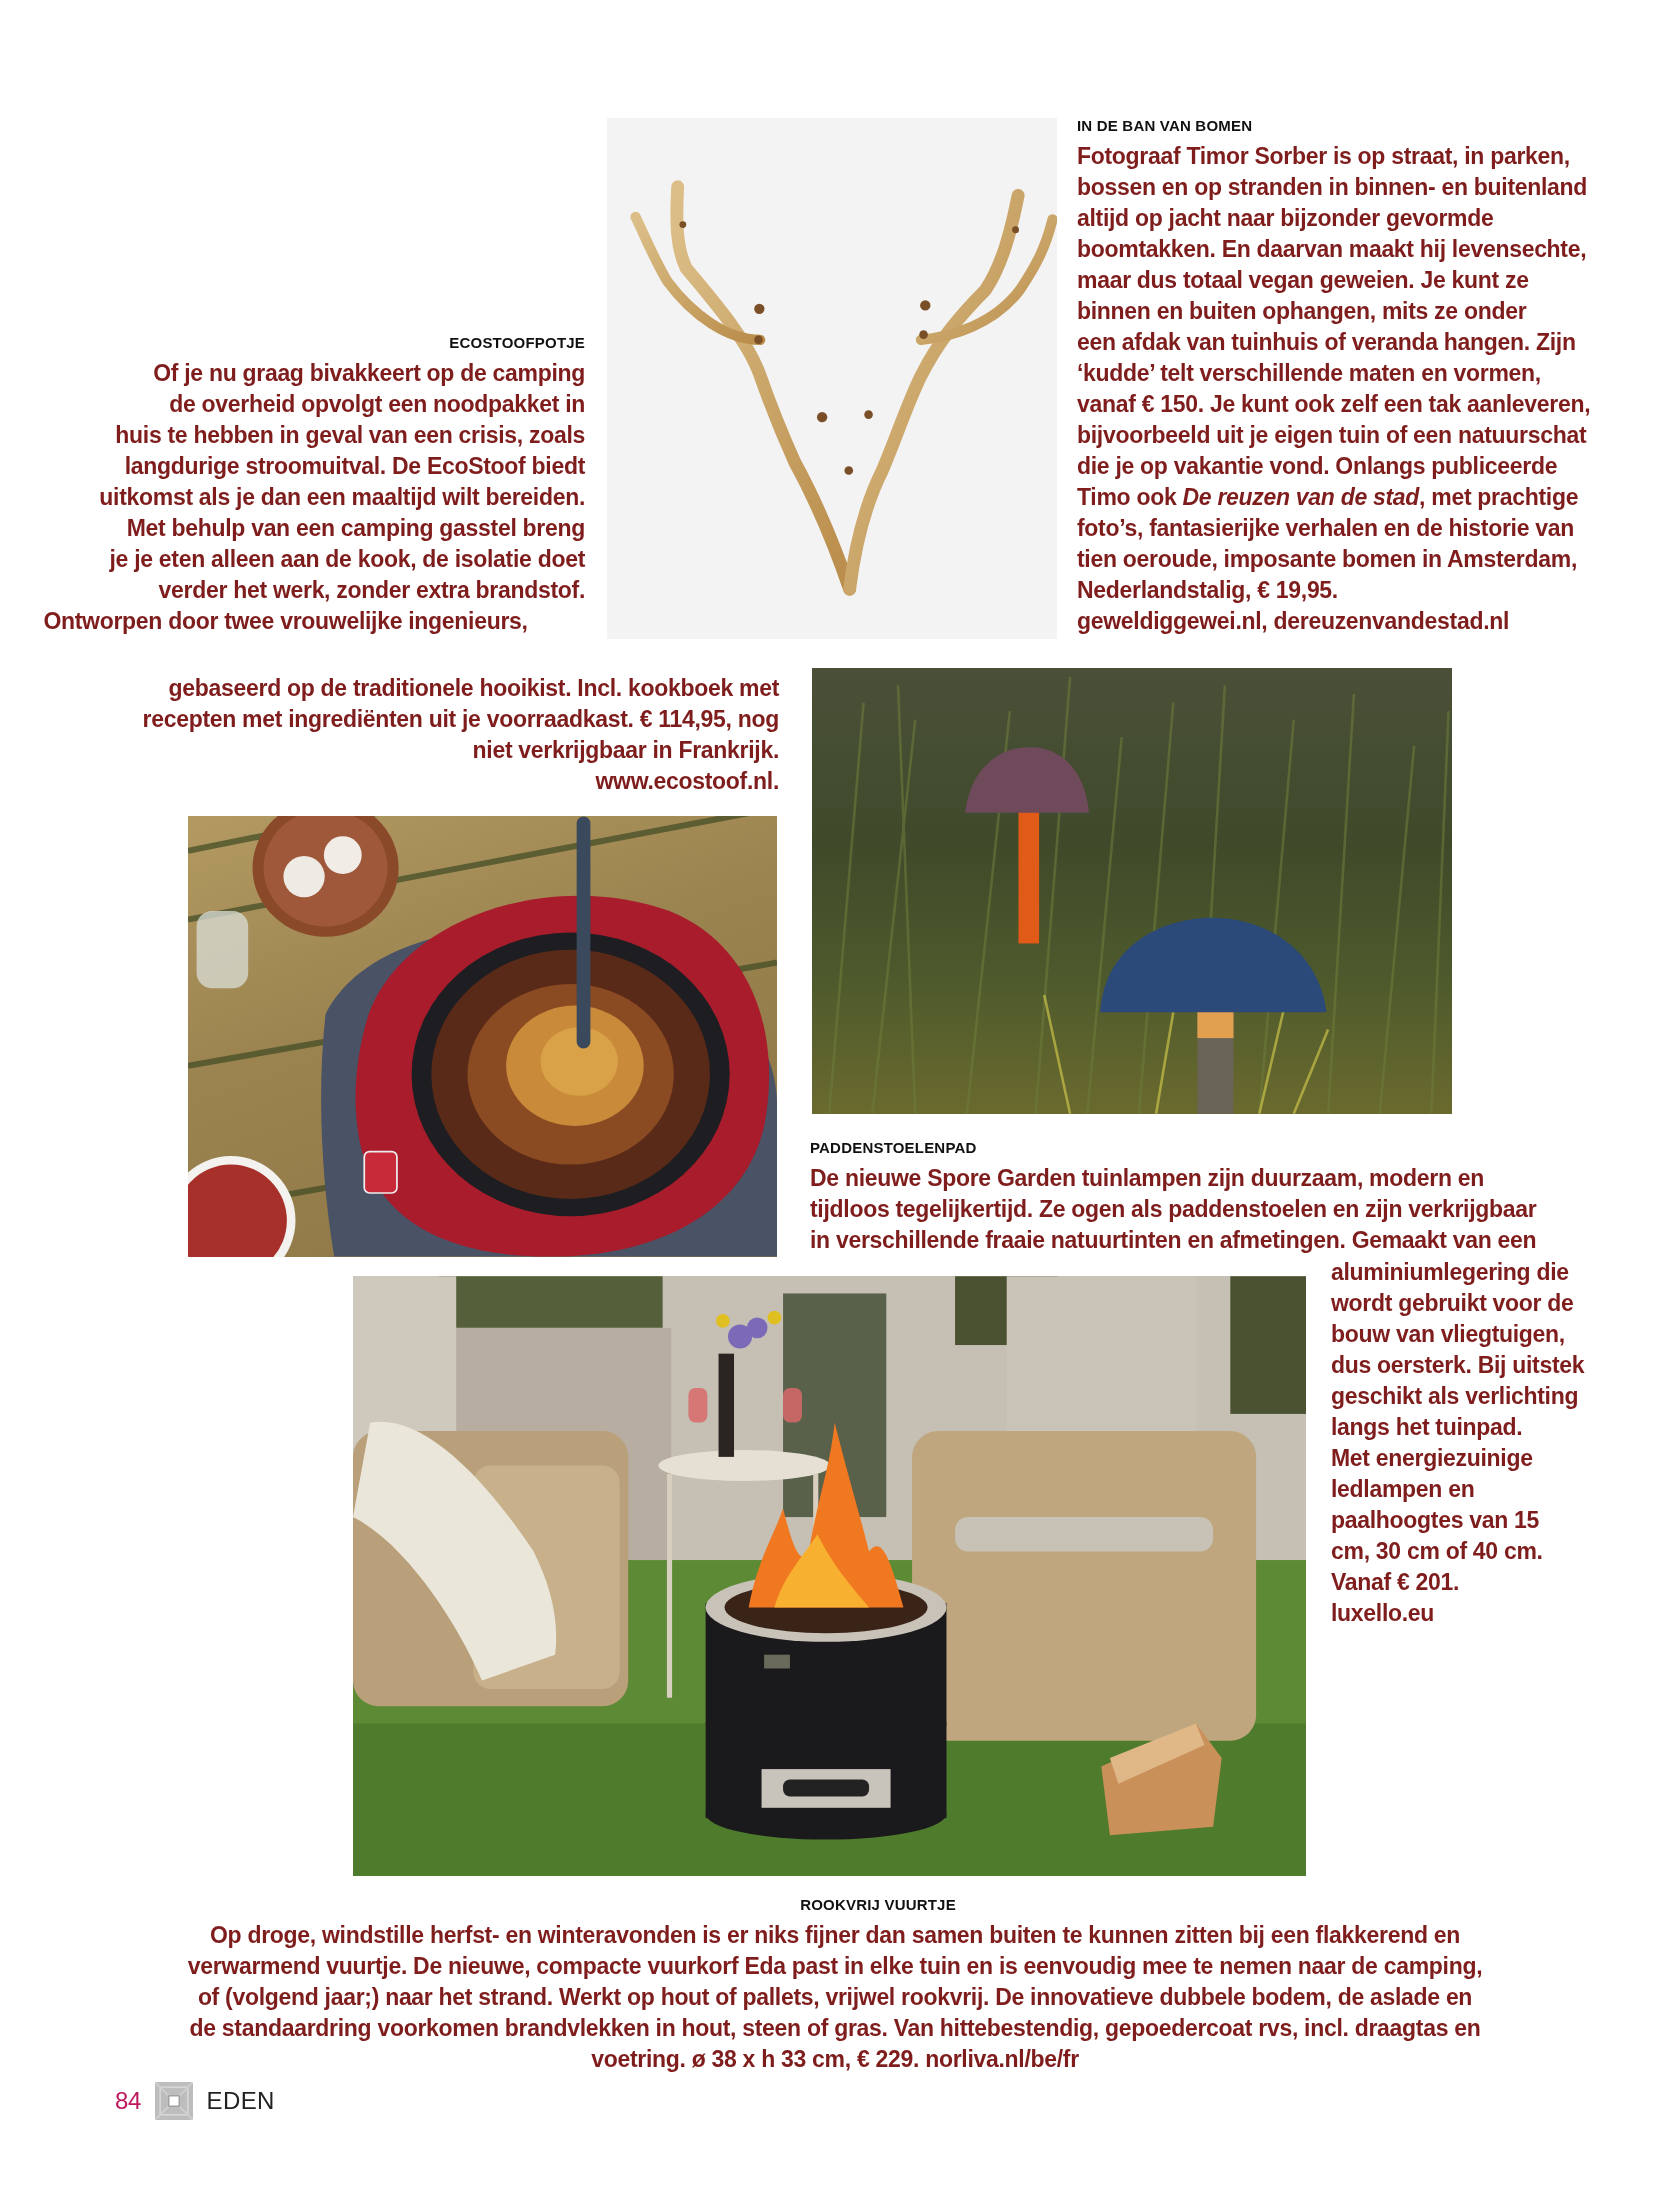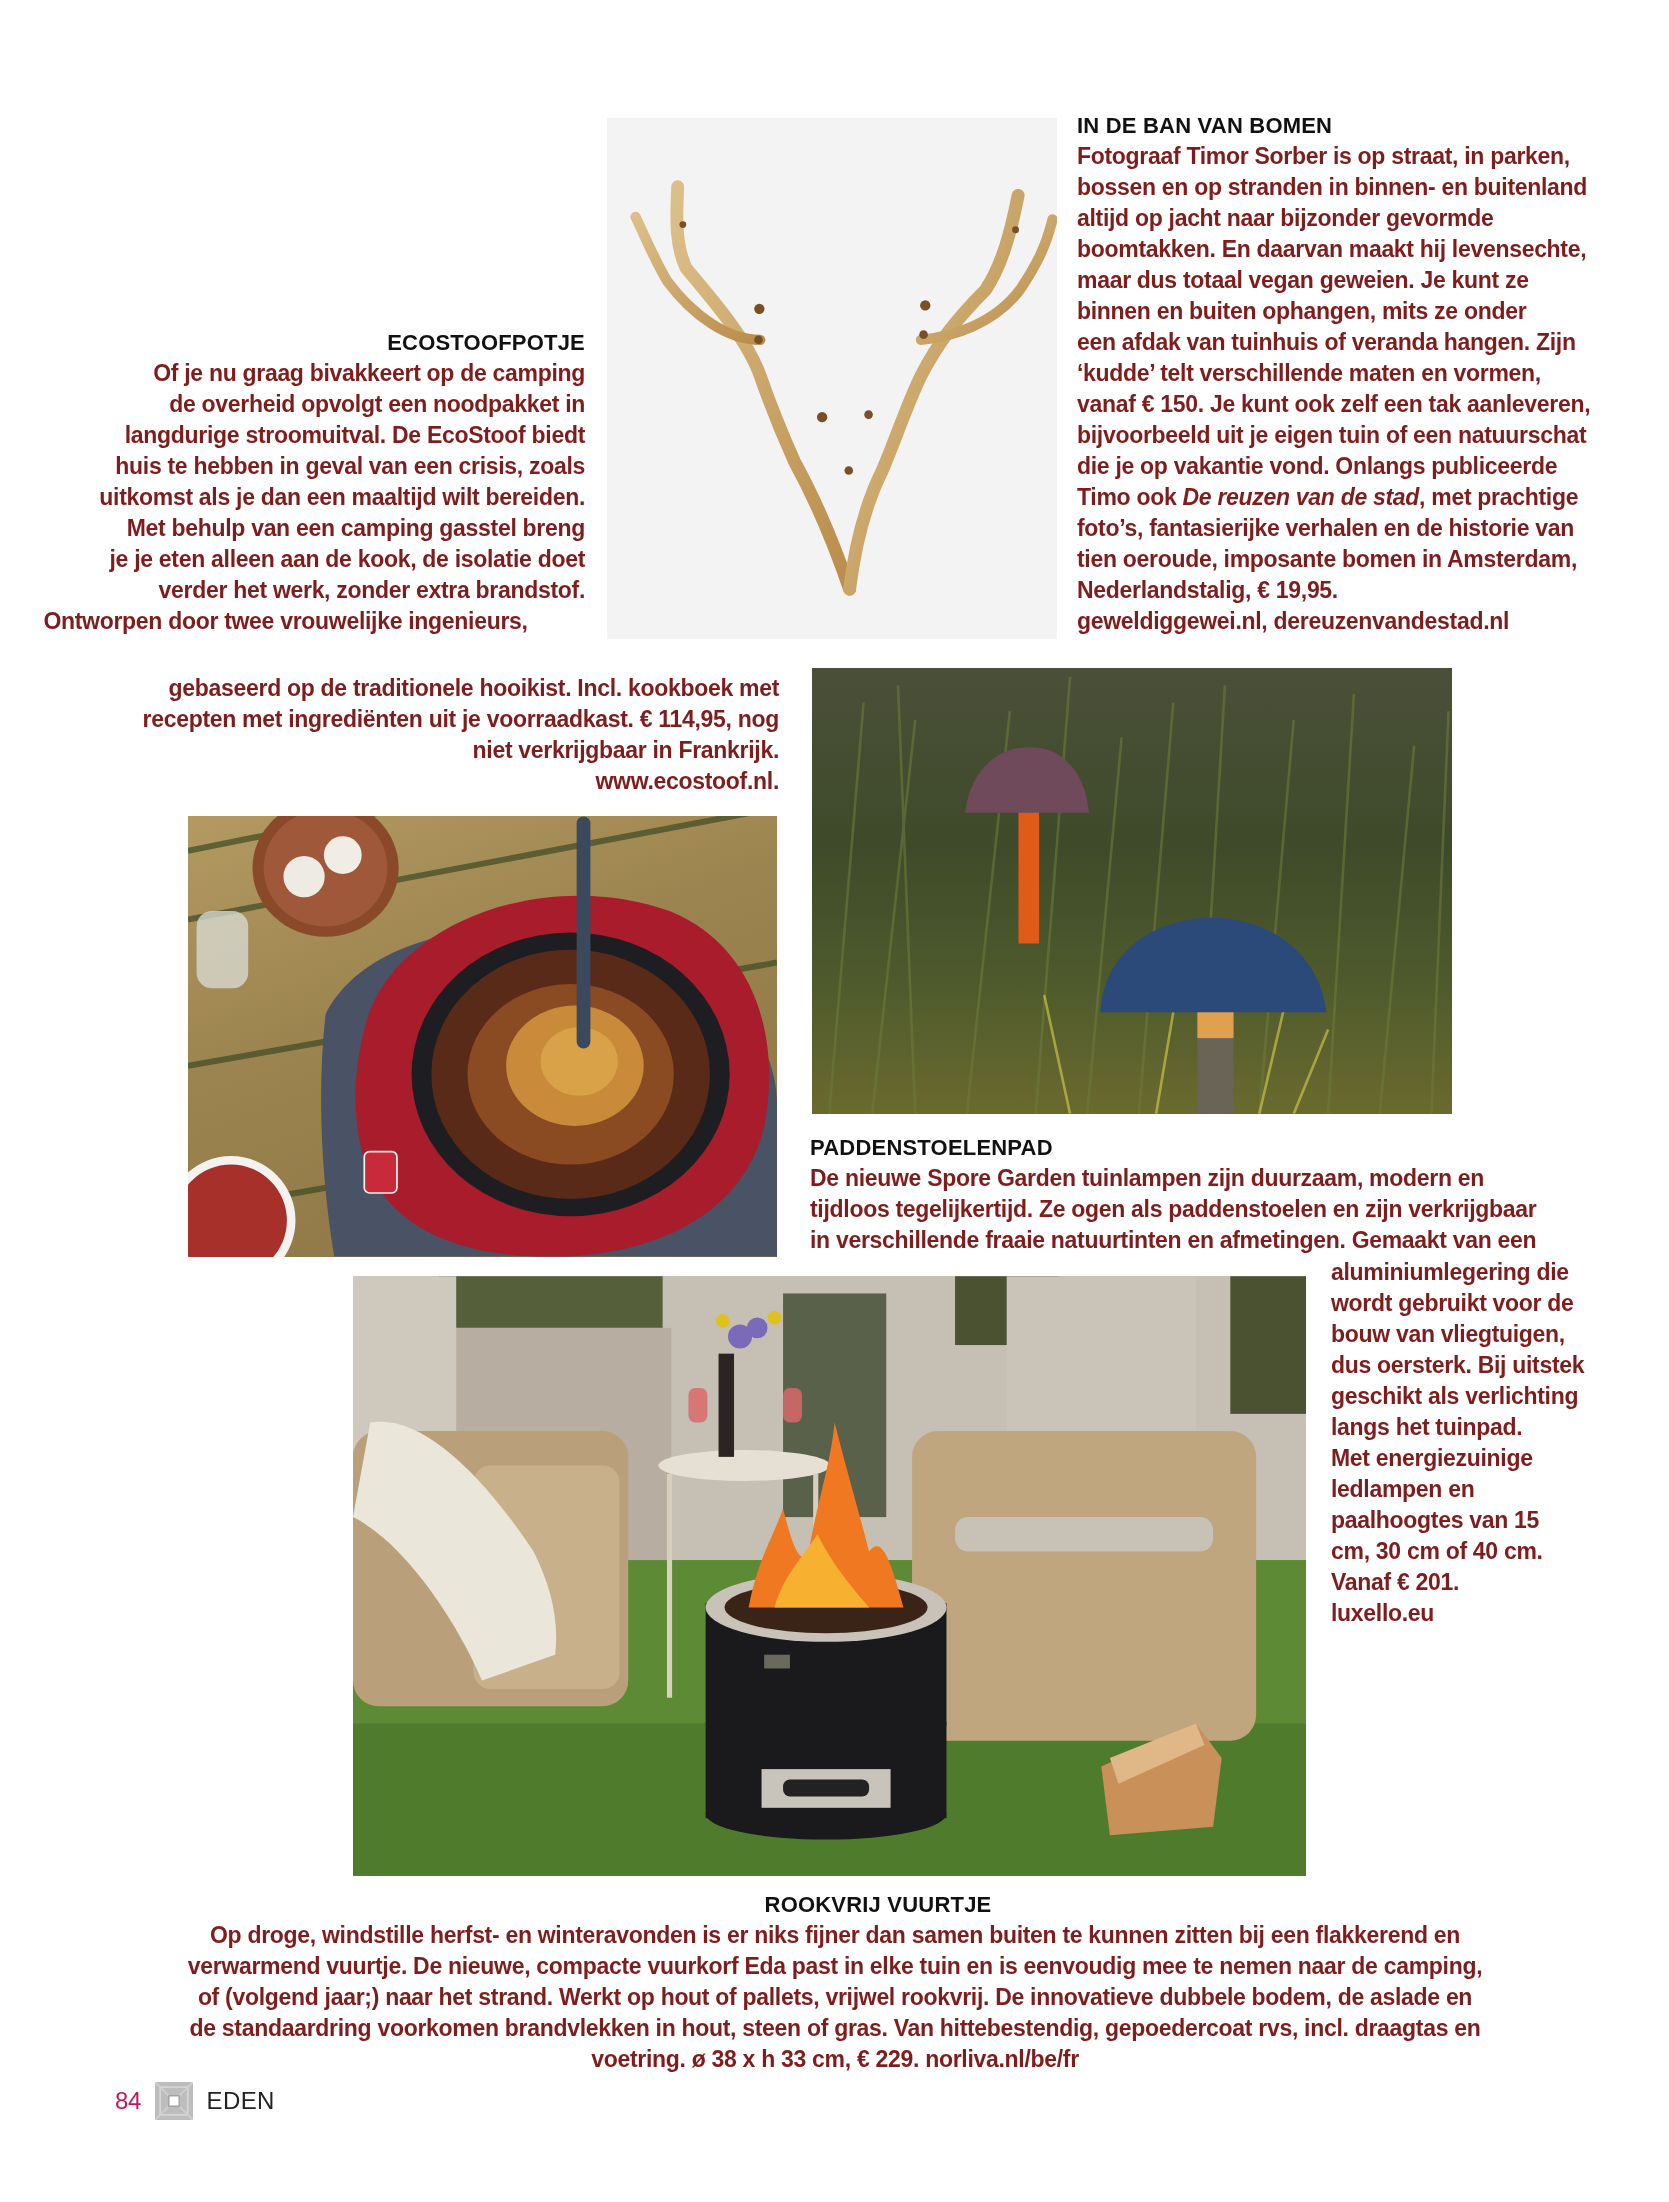"IN DE BAN VAN BOMEN" .hd { font-size: 22px -> 15px }
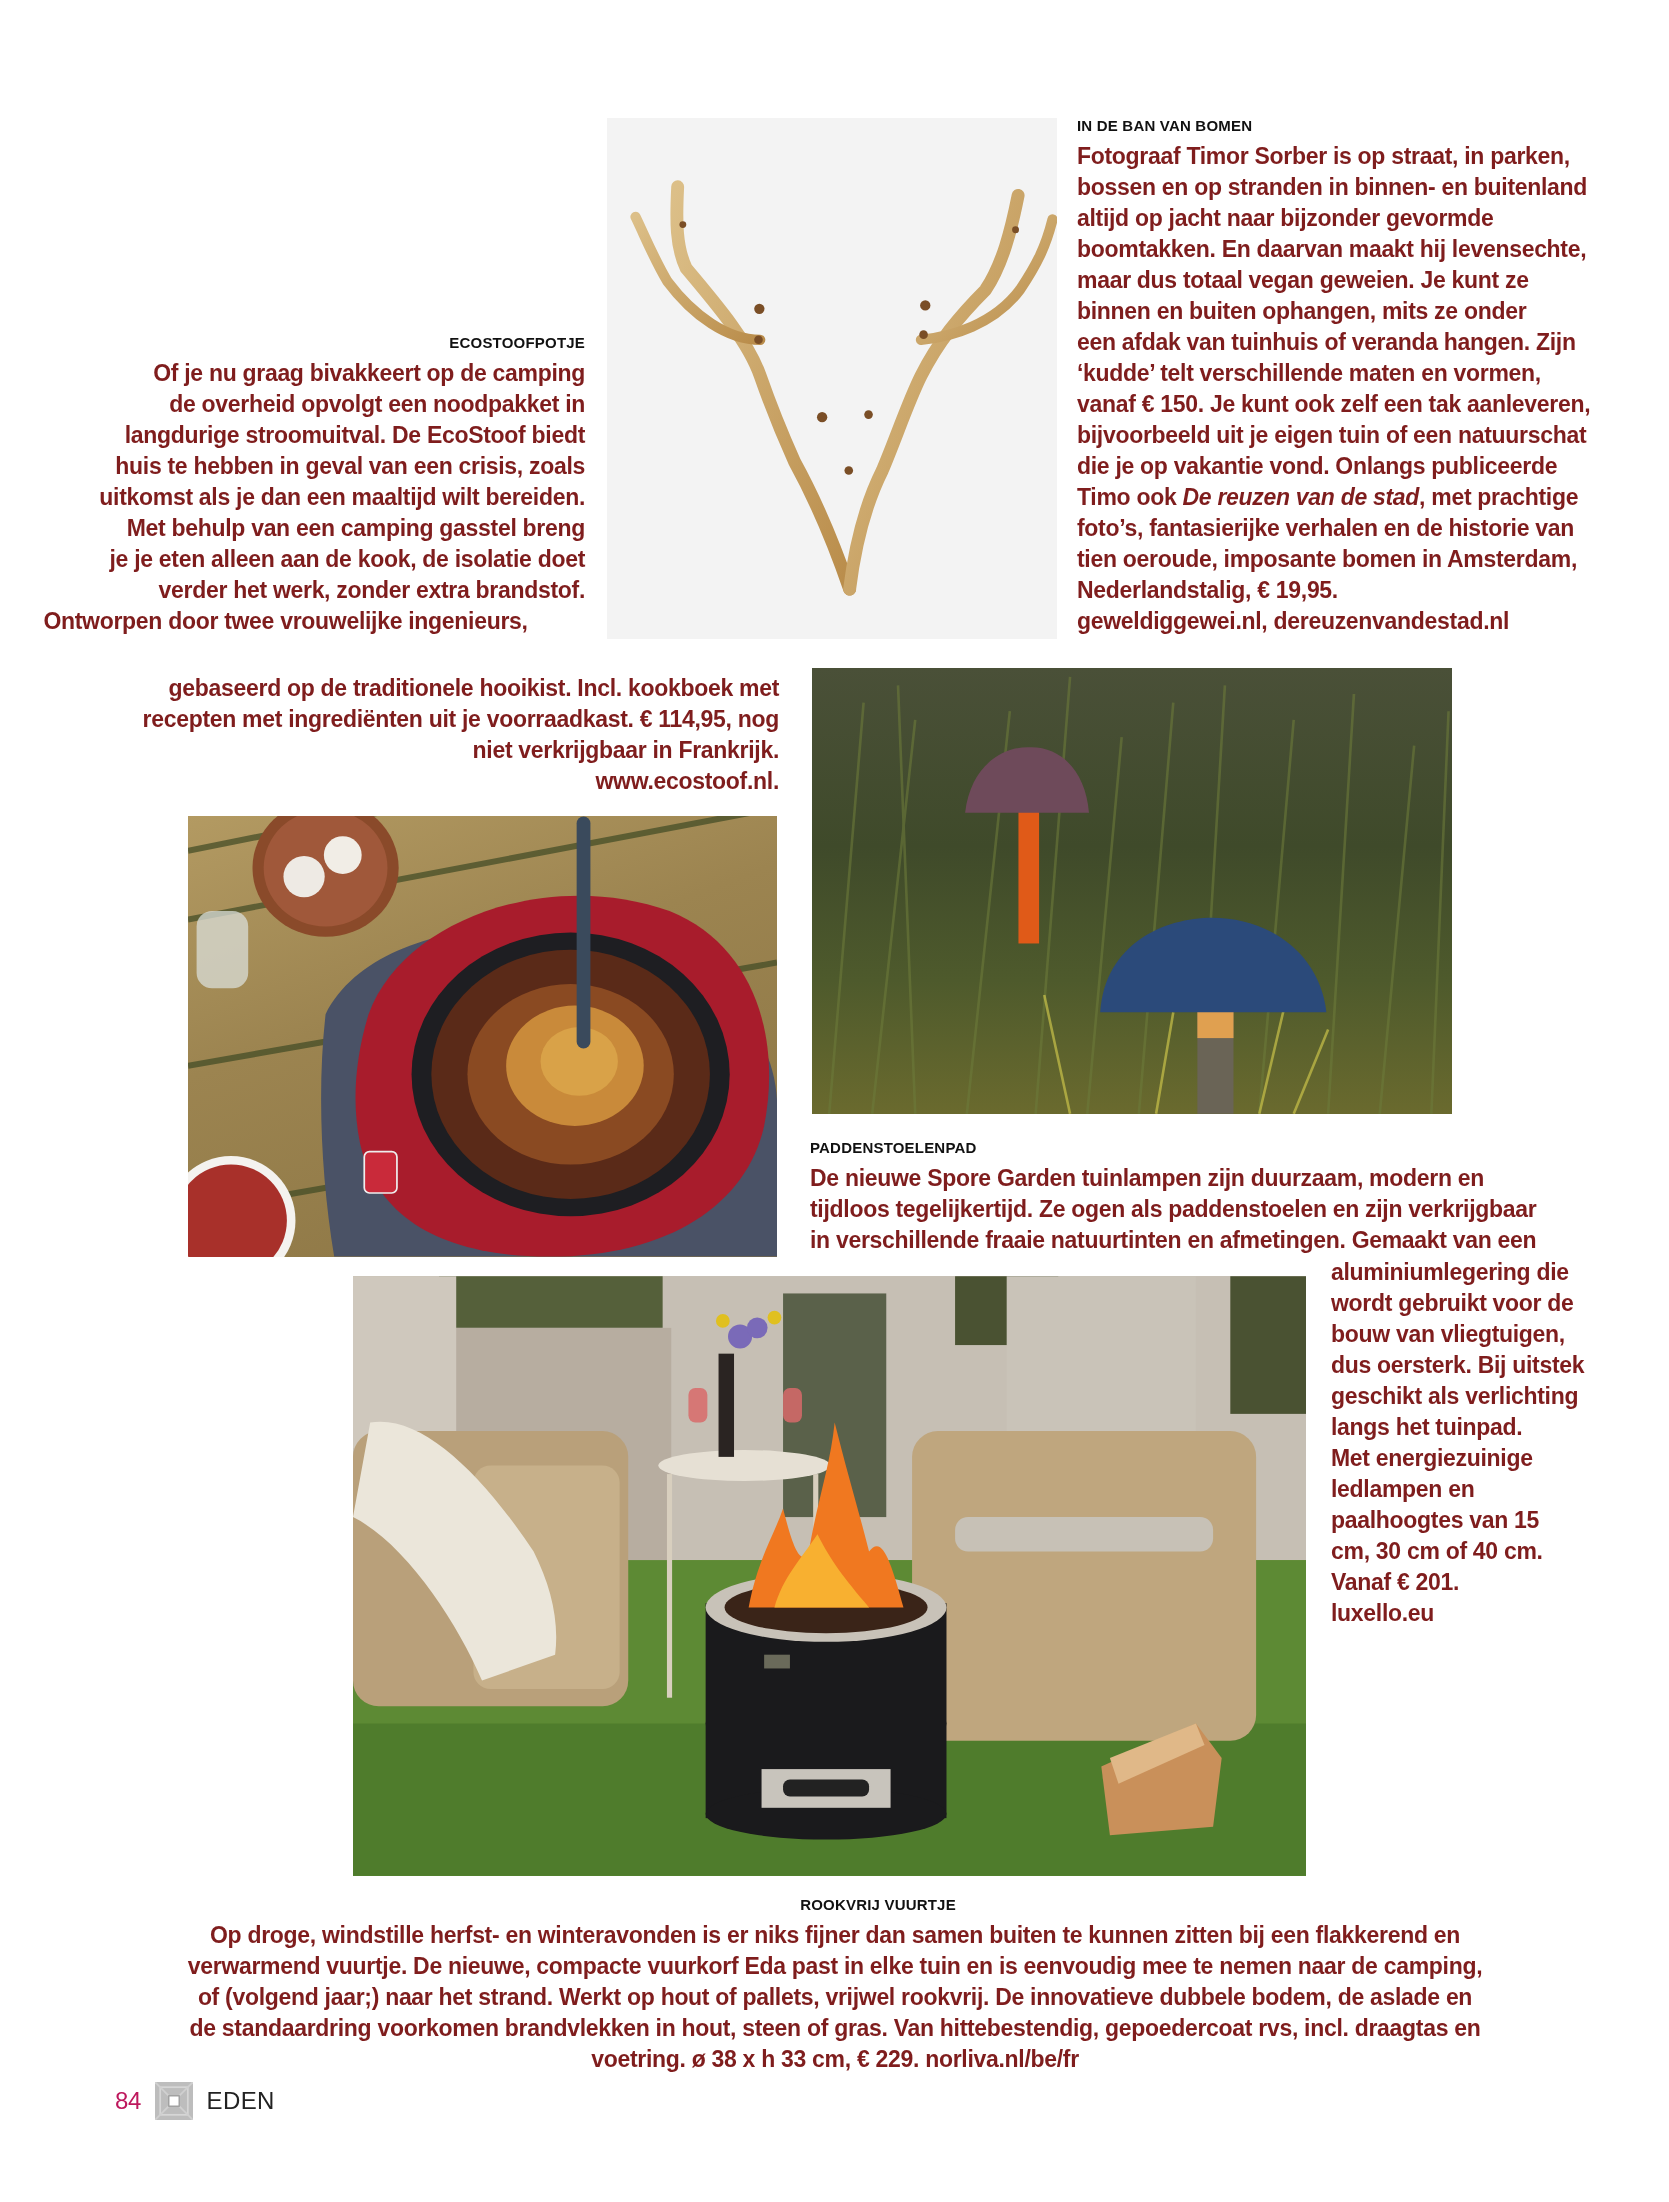"langdurige stroomuitval. De EcoStoof" span.ln { order: before "huis te hebben in geval" -> after "huis te hebben in geval" }
